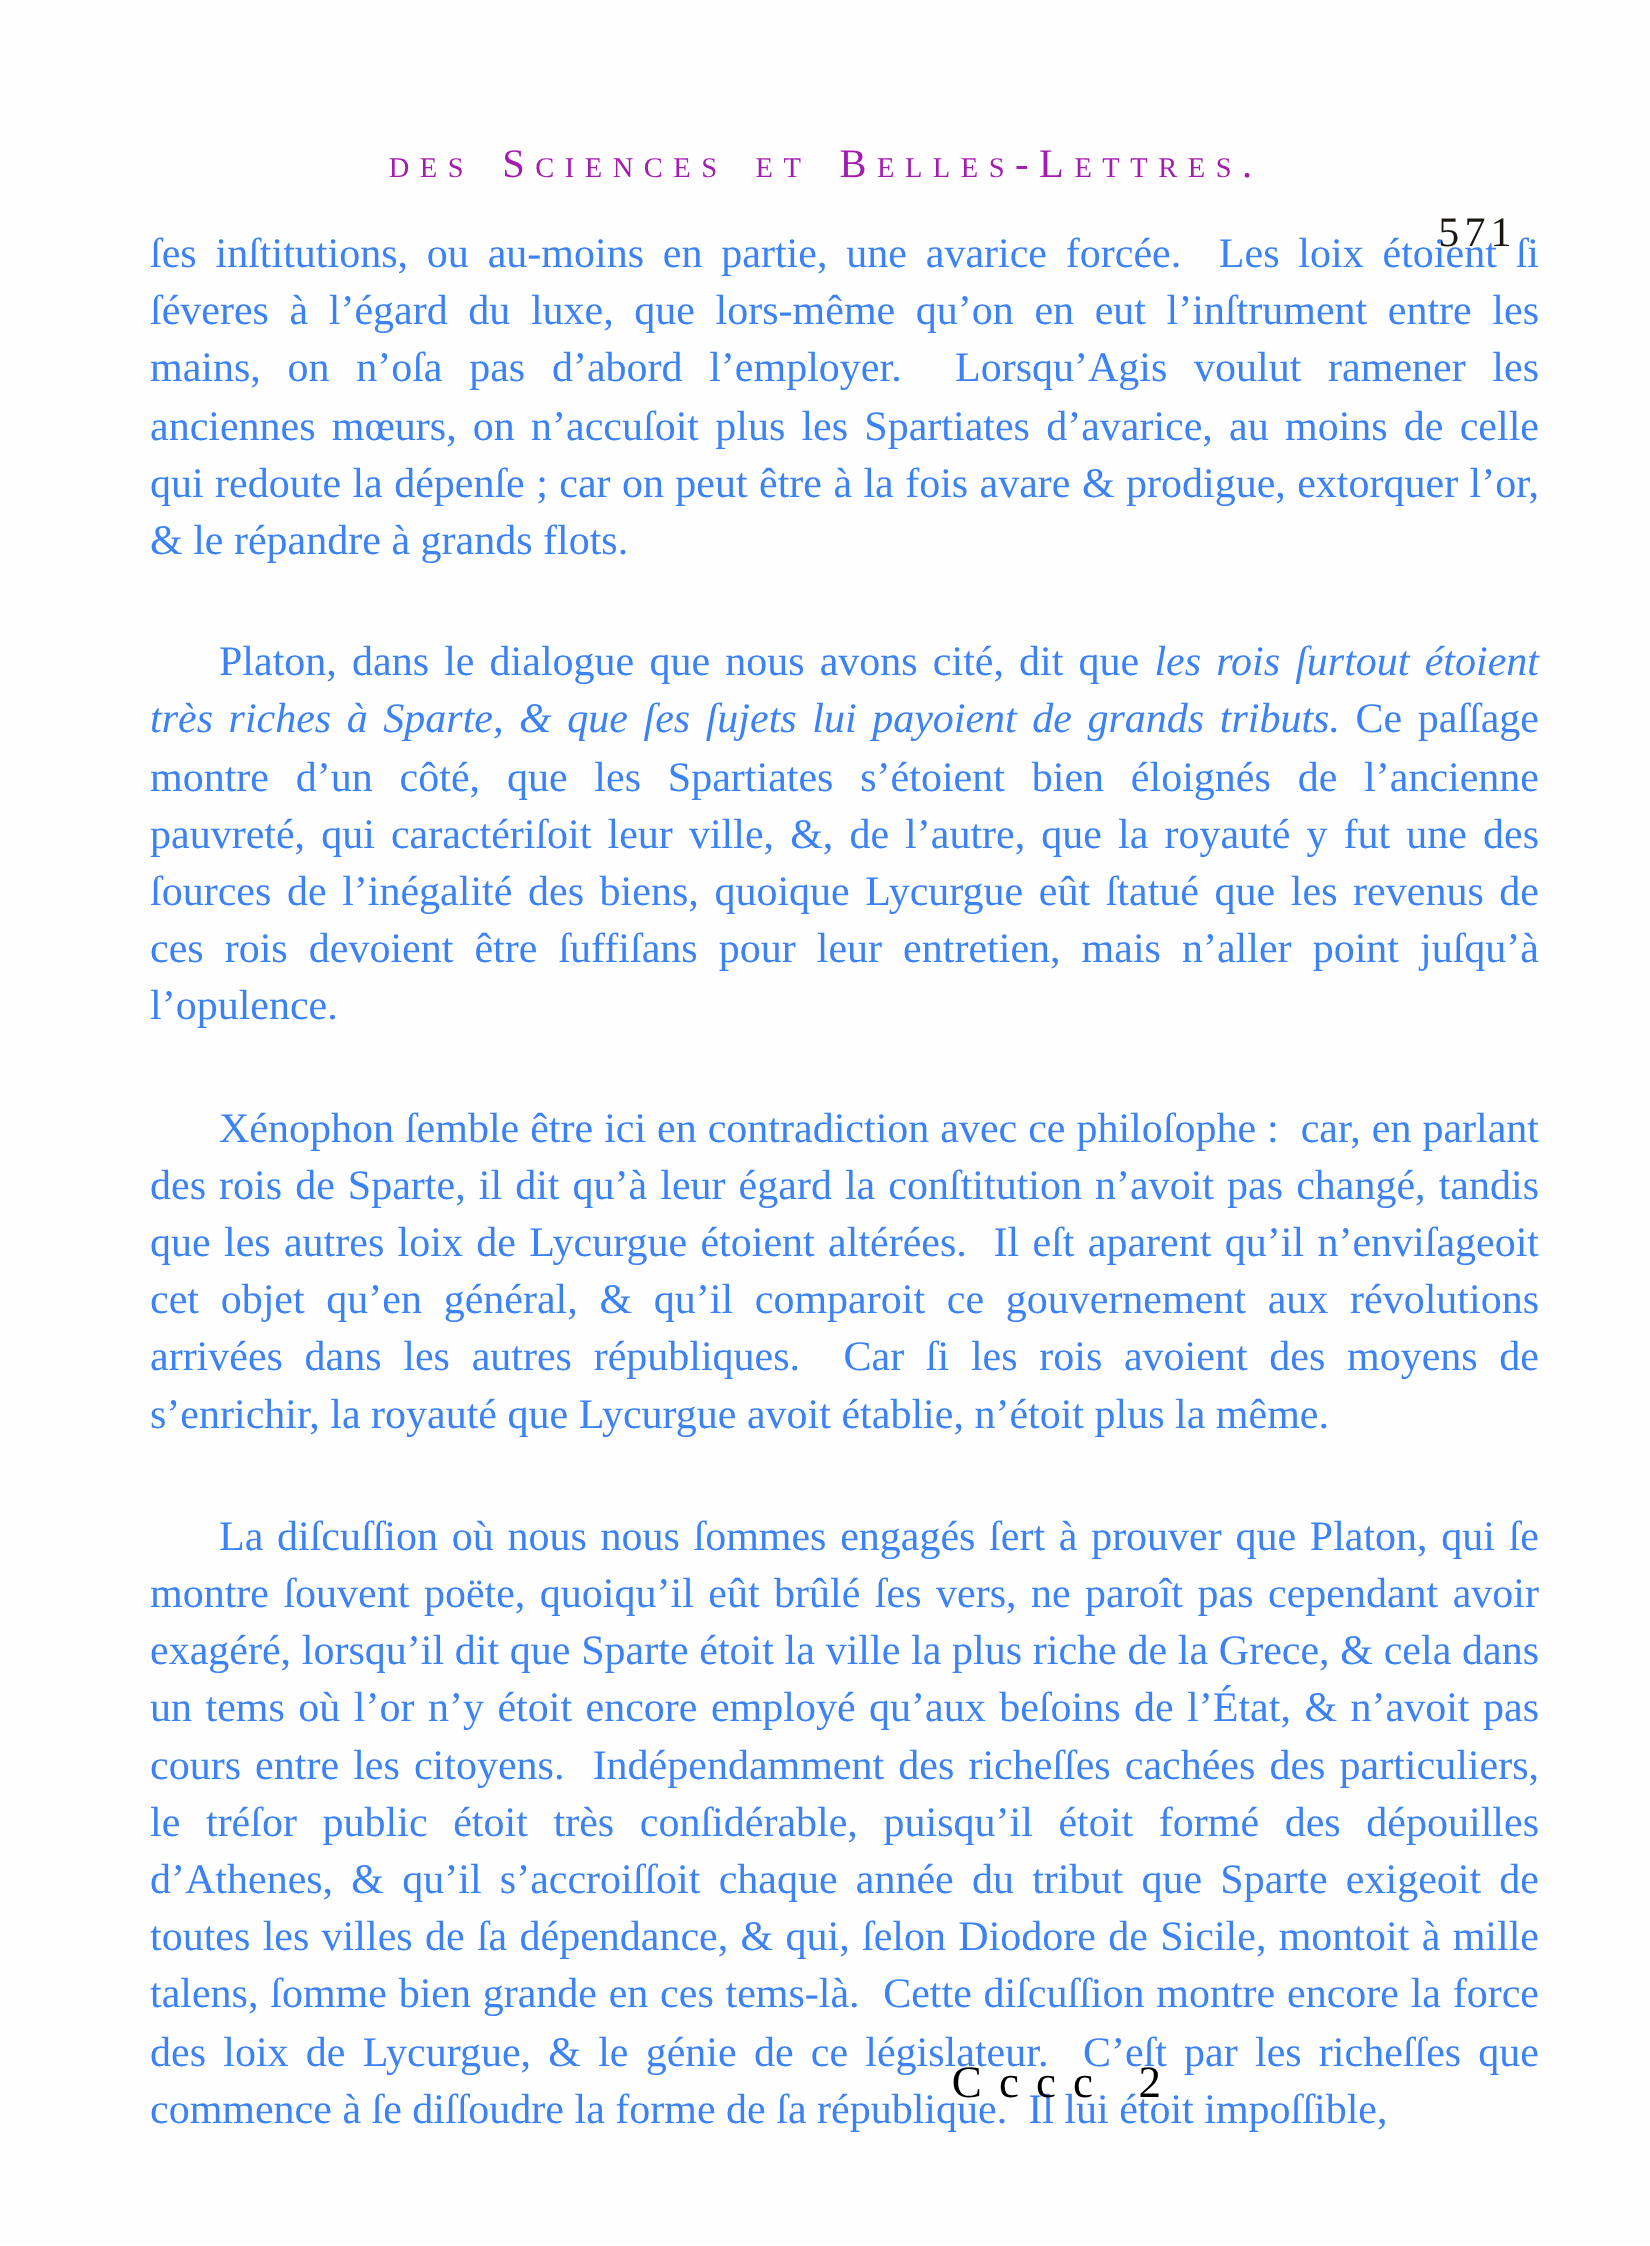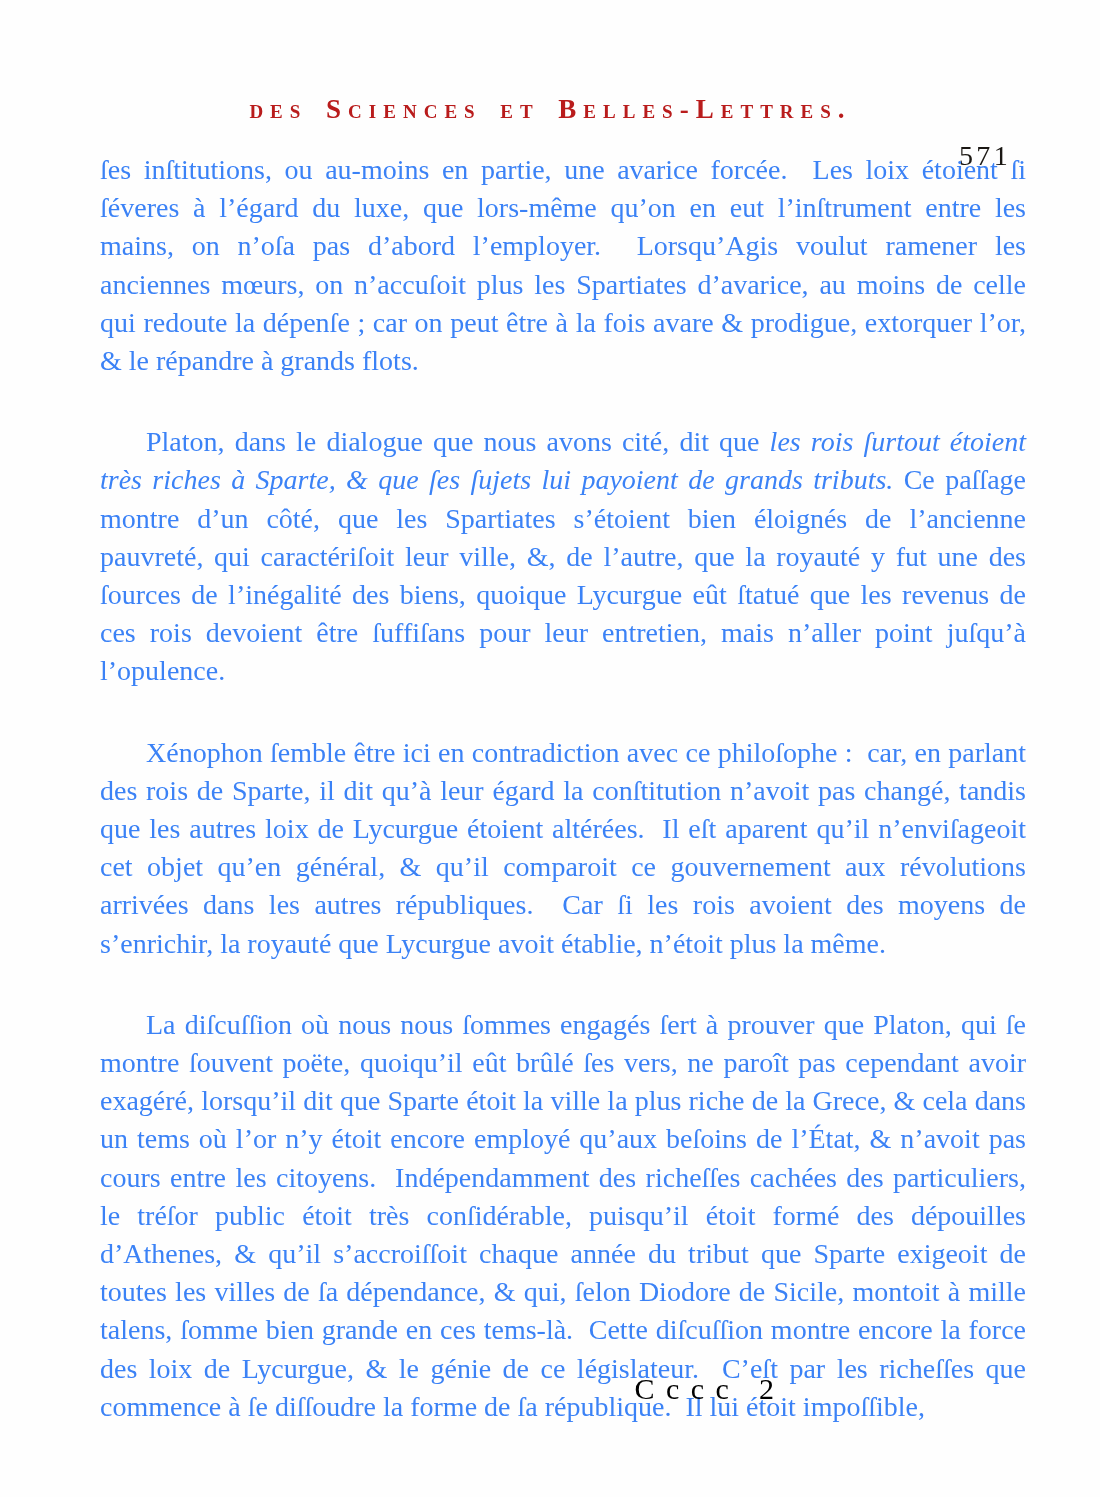"des Sciences et Belles-Lettres." .running-title { color: #b91c1c -> #a21caf; font-weight: 700 -> 400 }
